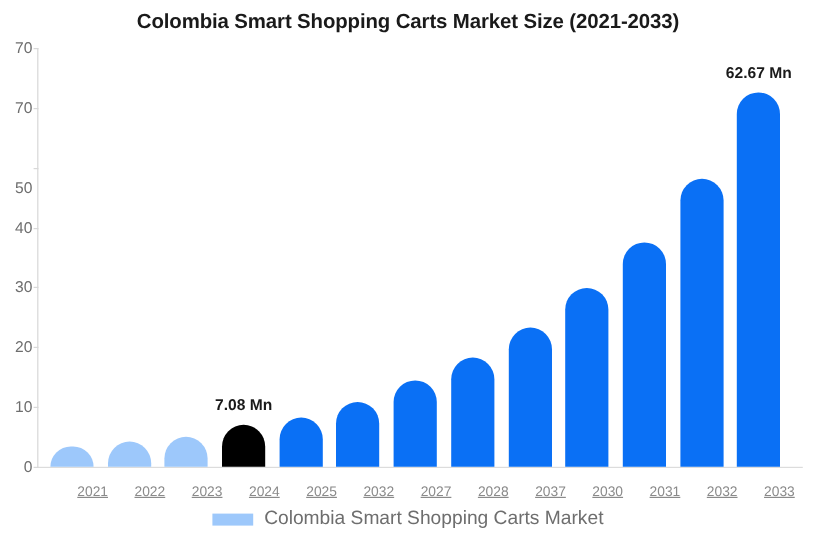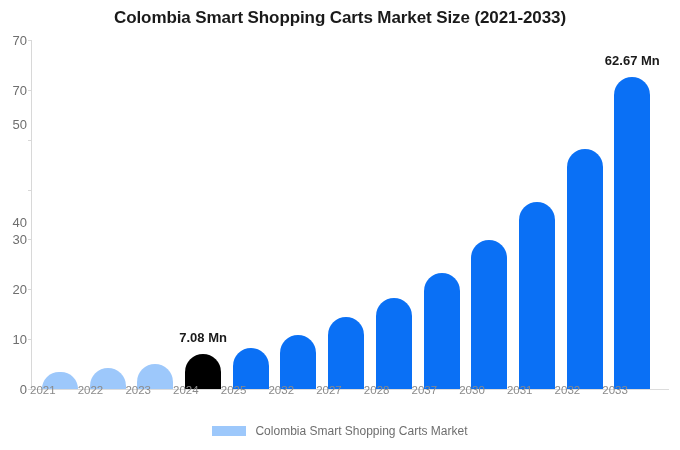"50" div.y-tick-label { top: 124px -> 156px }
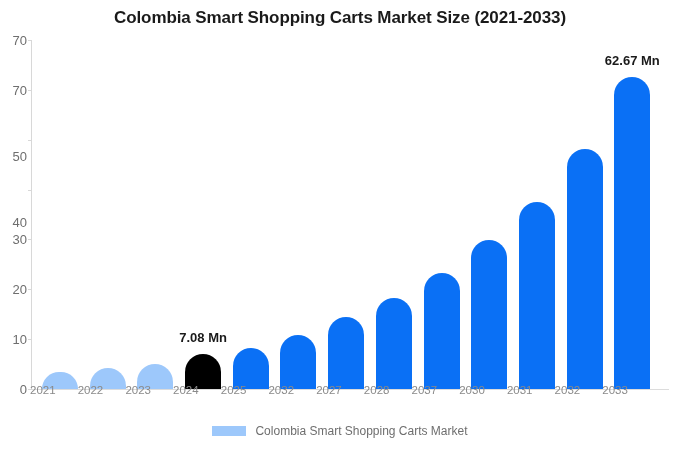"40" div.y-tick-label { margin-top: 32px -> none }
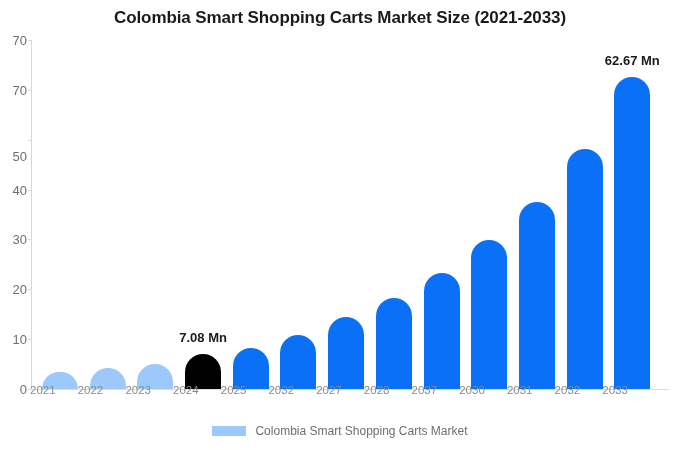"2021" .x-tick-label { text-align: left -> right; text-decoration: none -> underline; top: 384px -> 404px }
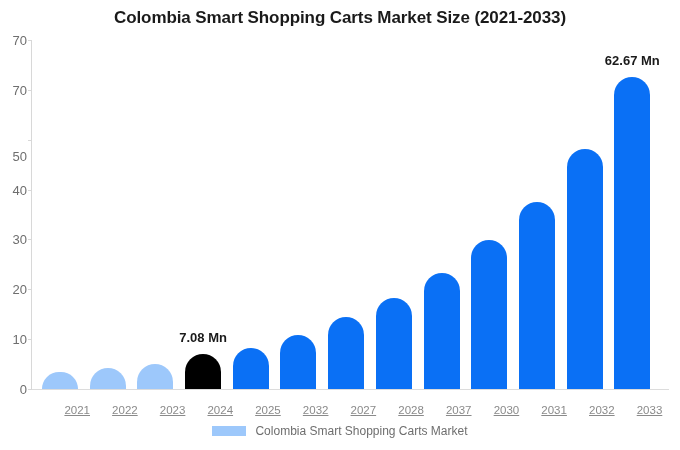"Colombia Smart Shopping Carts Market" #legend-label { font-size: 12px -> 16px }
